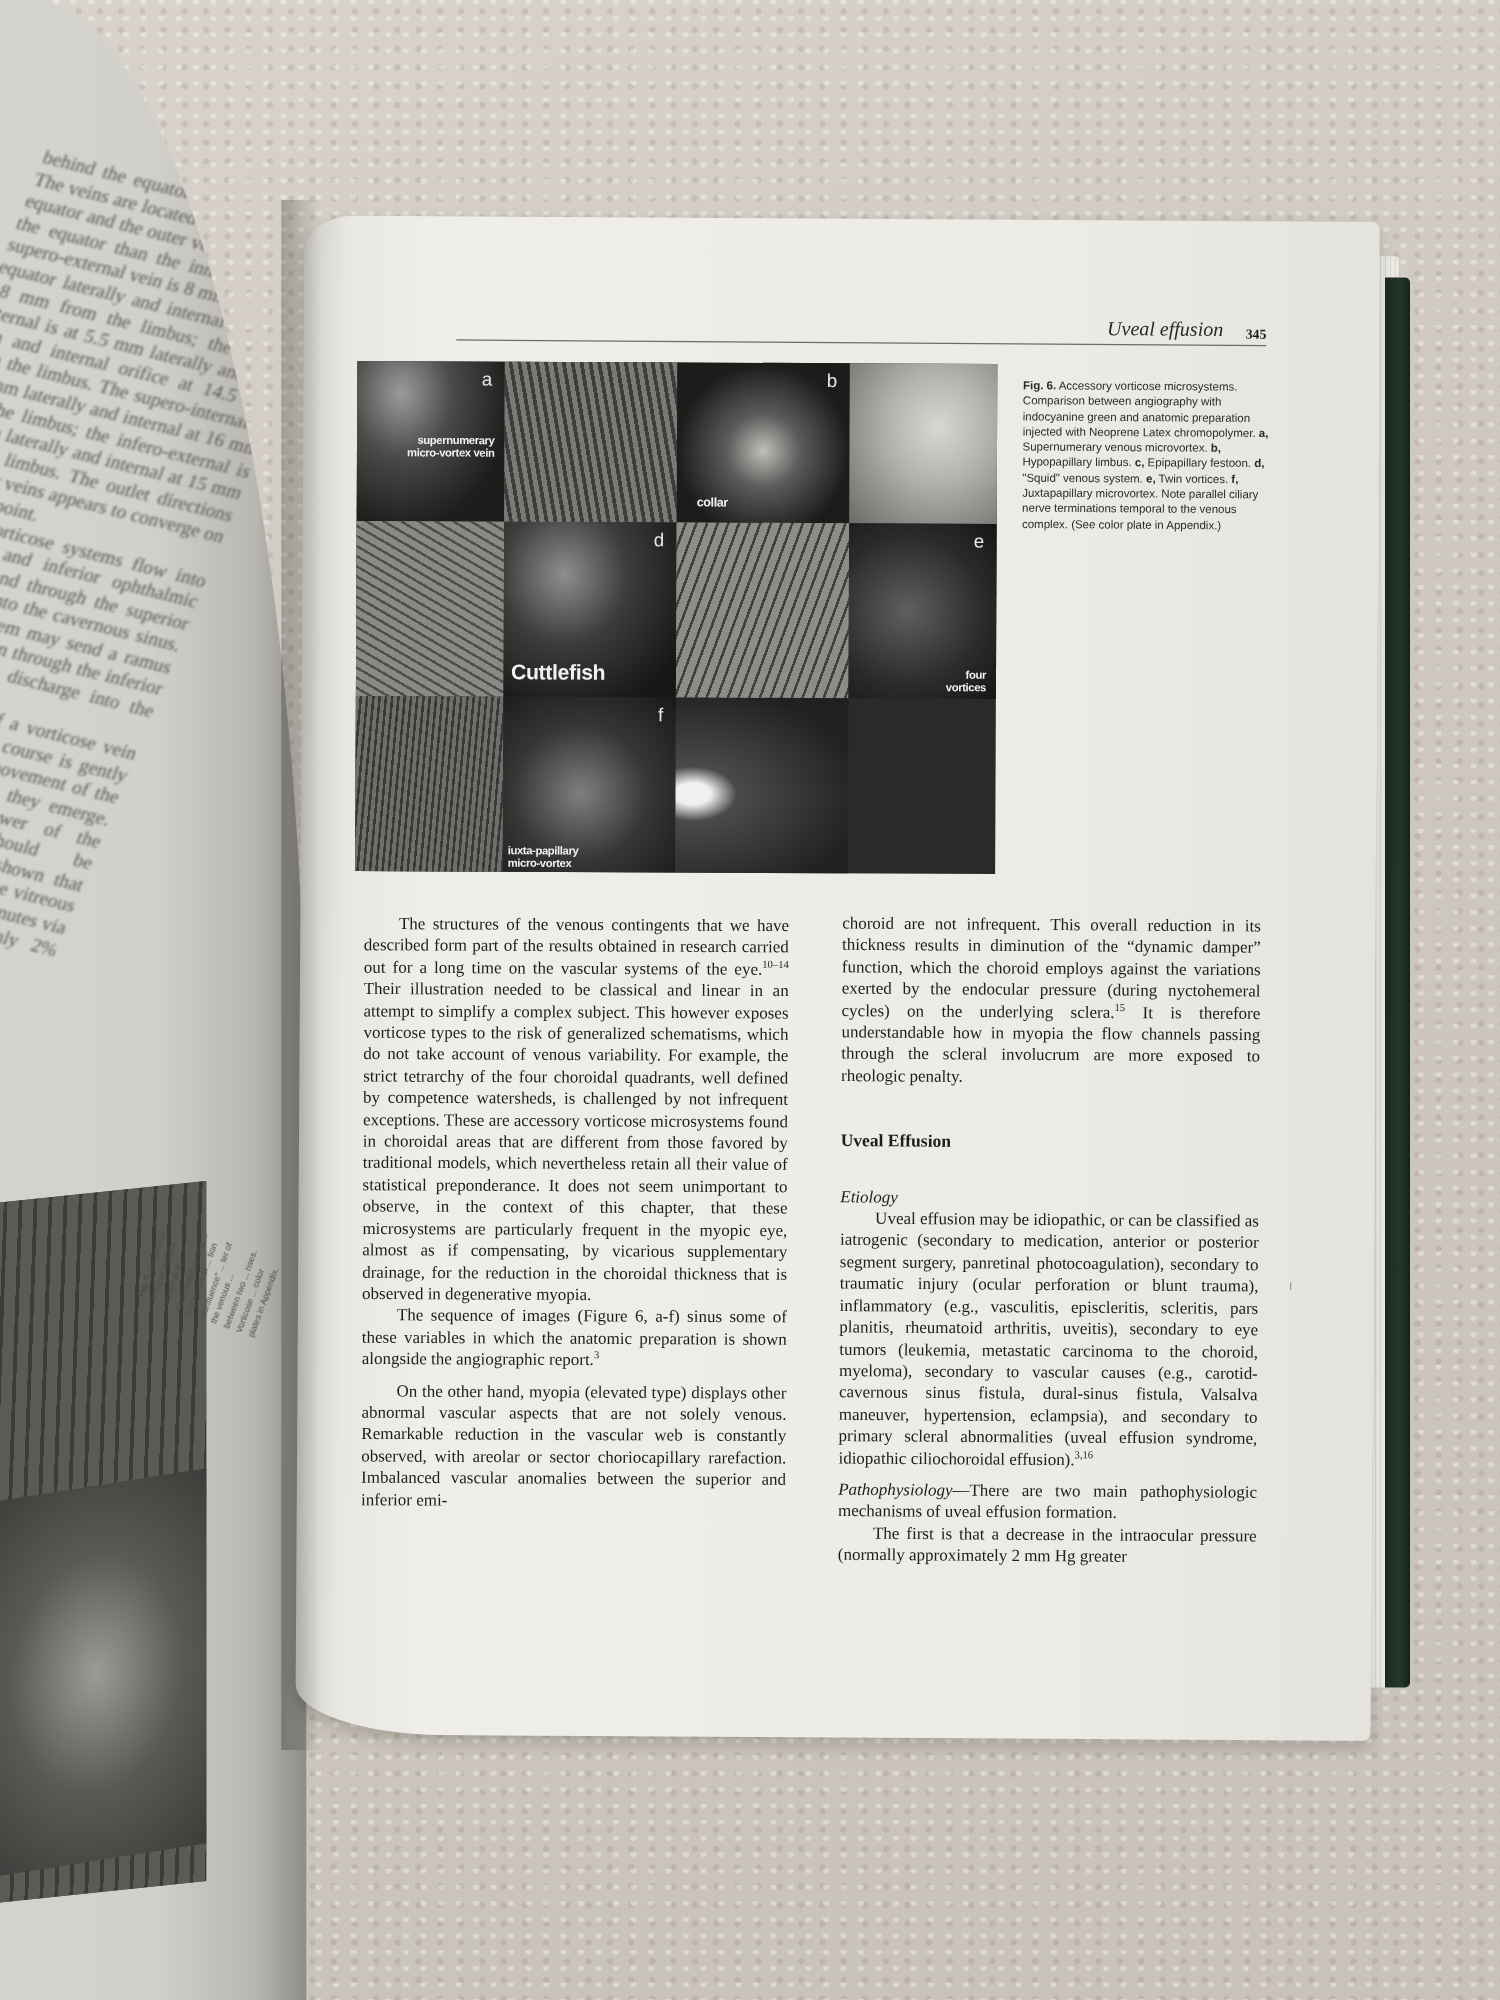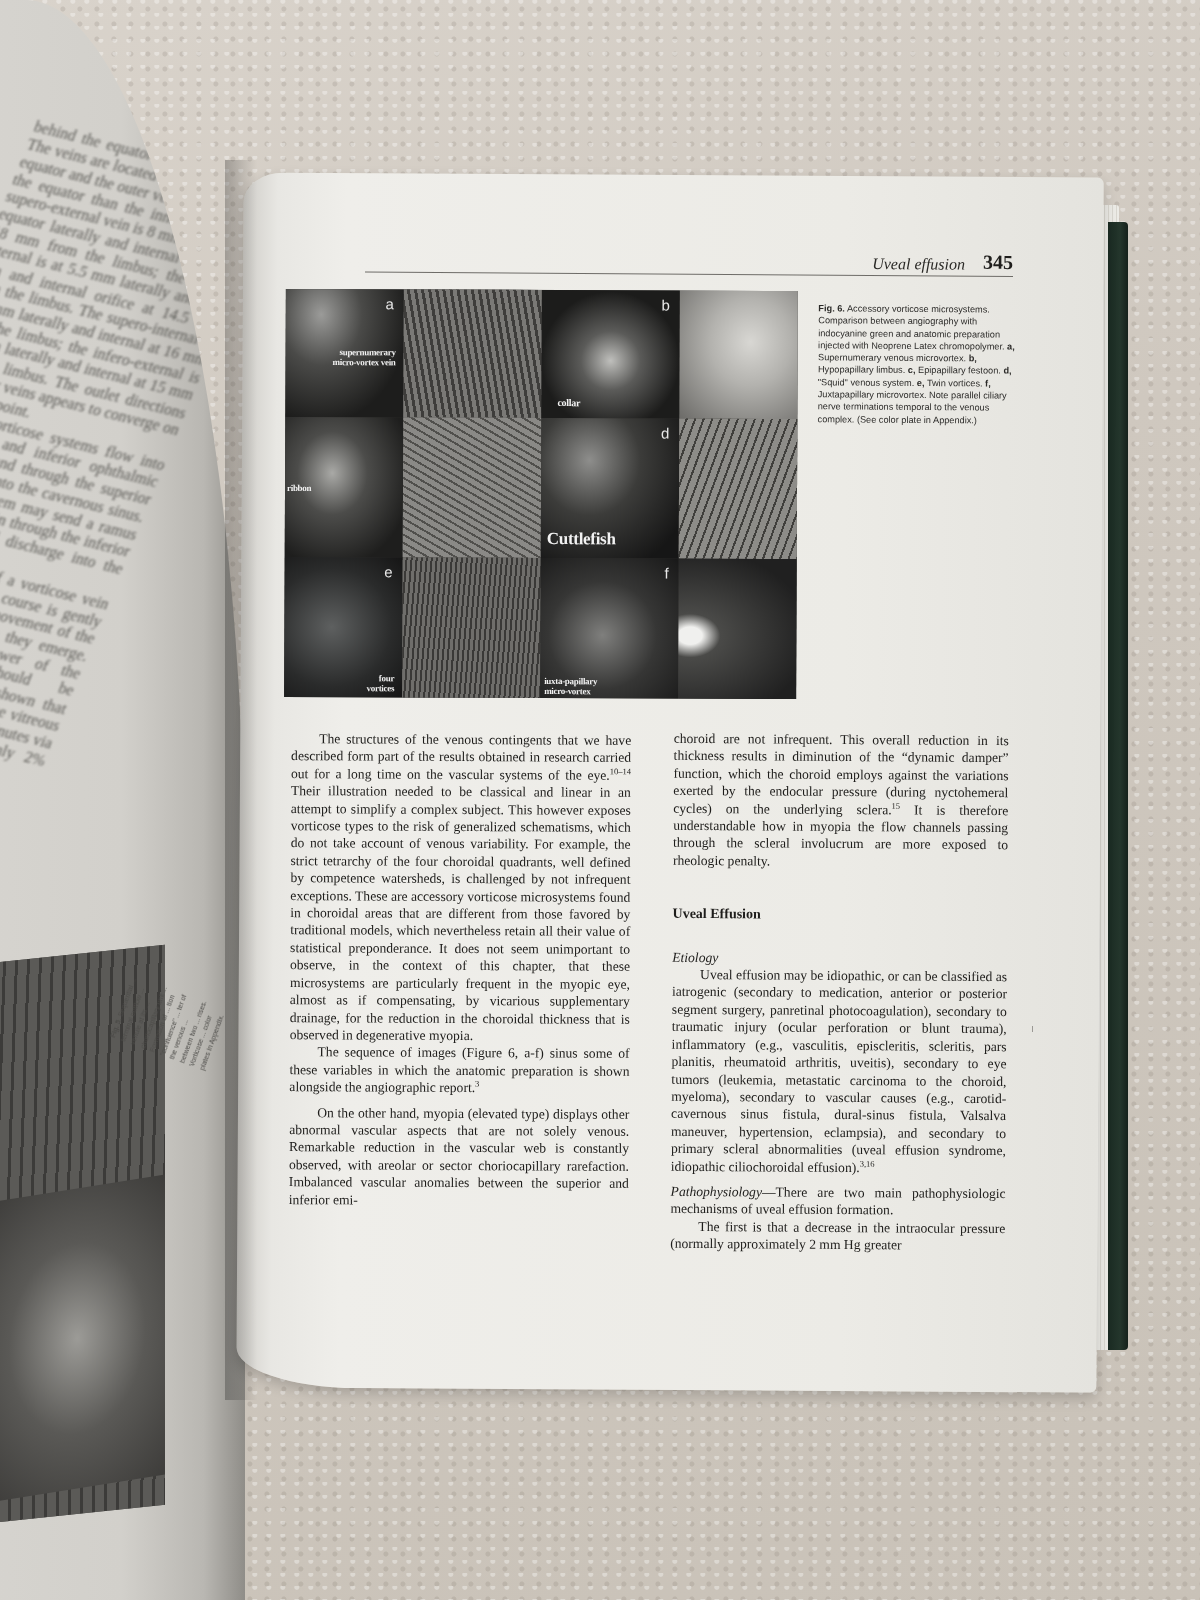"345" .running-head .folio { font-size: 20px -> 11px }
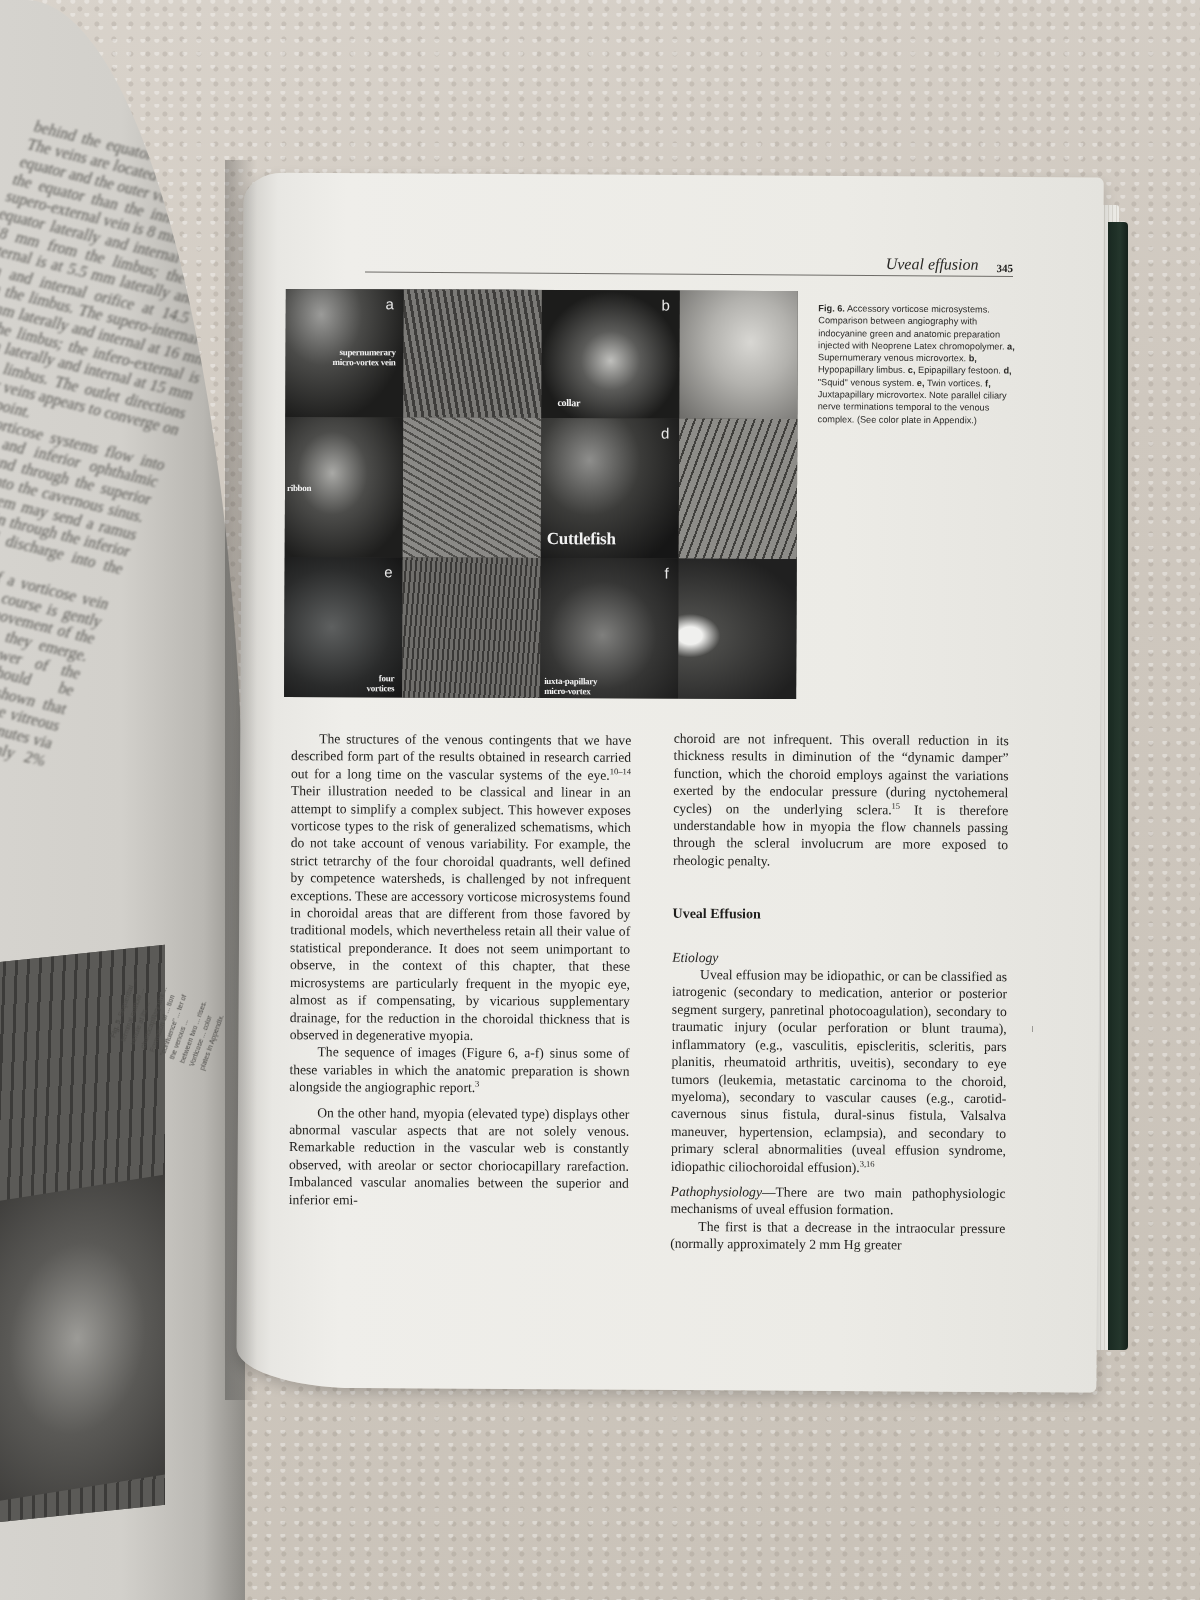"supernumerary" .panel .tag { font-family: Liberation Serif, serif -> Liberation Sans, sans-serif }
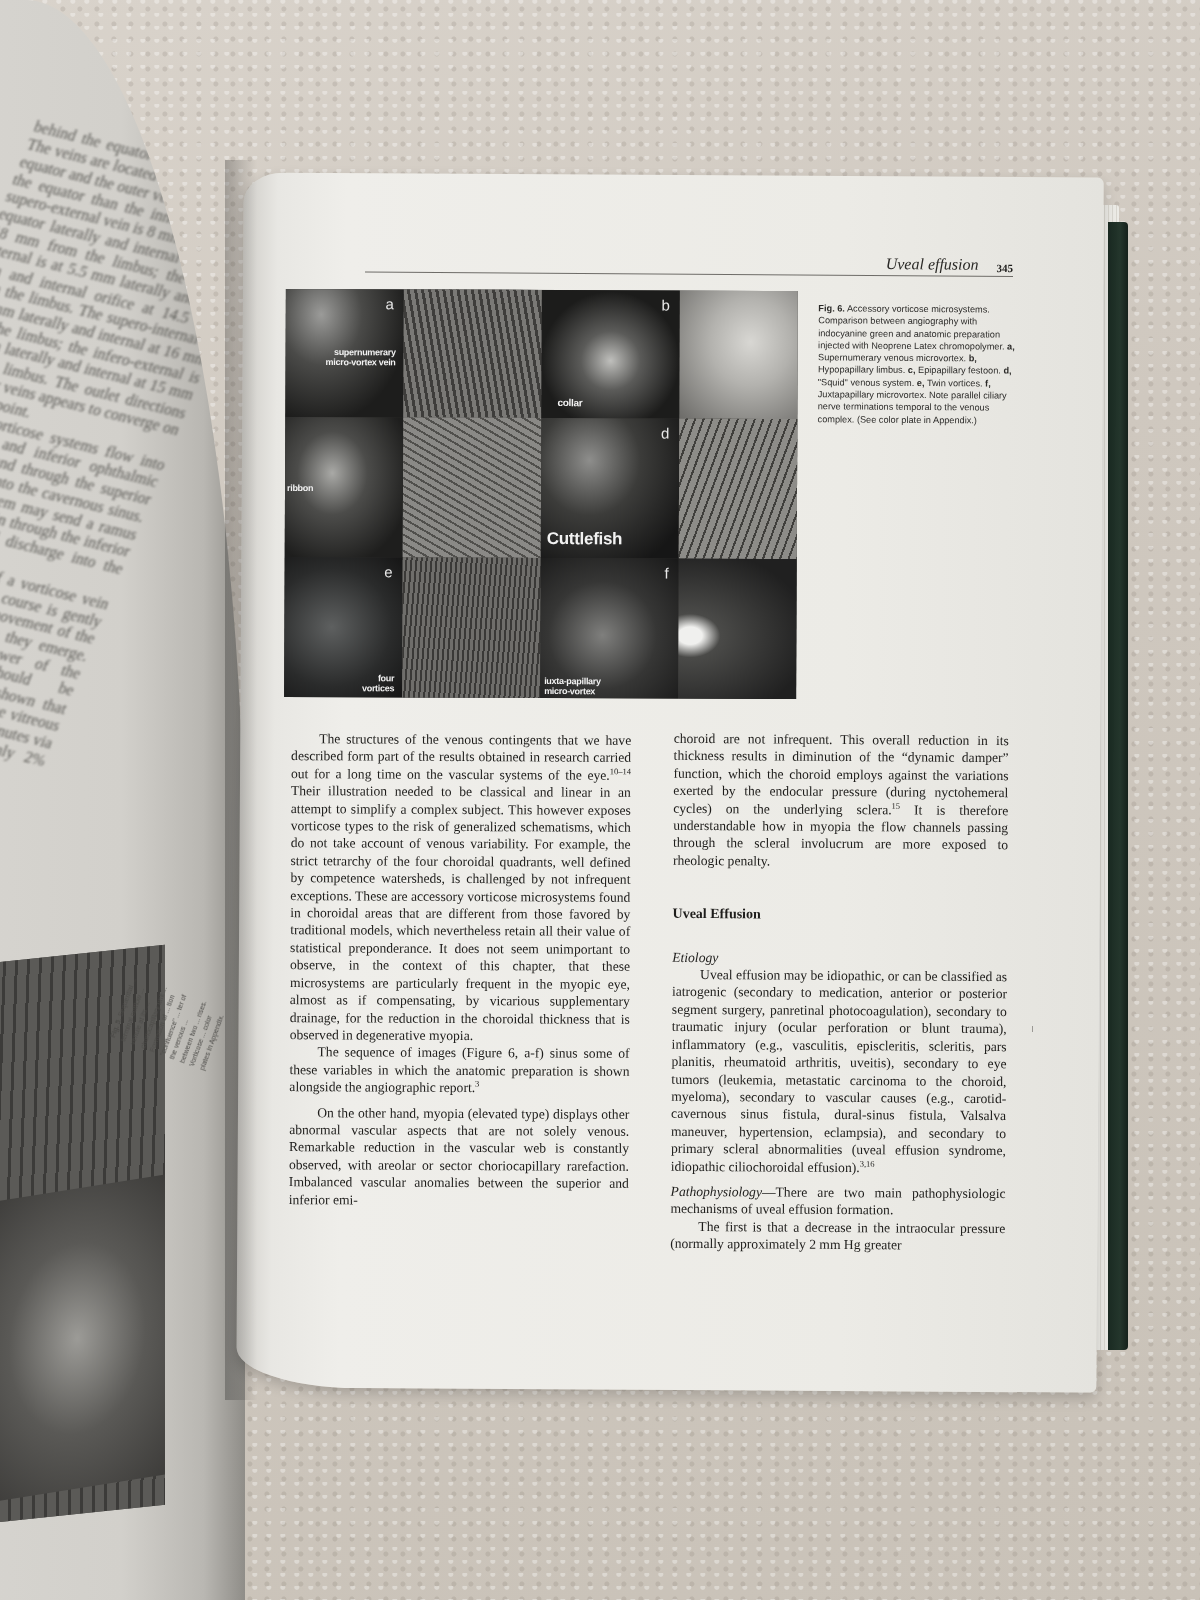"ribbon" div.panel { html: <div> <span>ribbon</span> </div> -> none }
